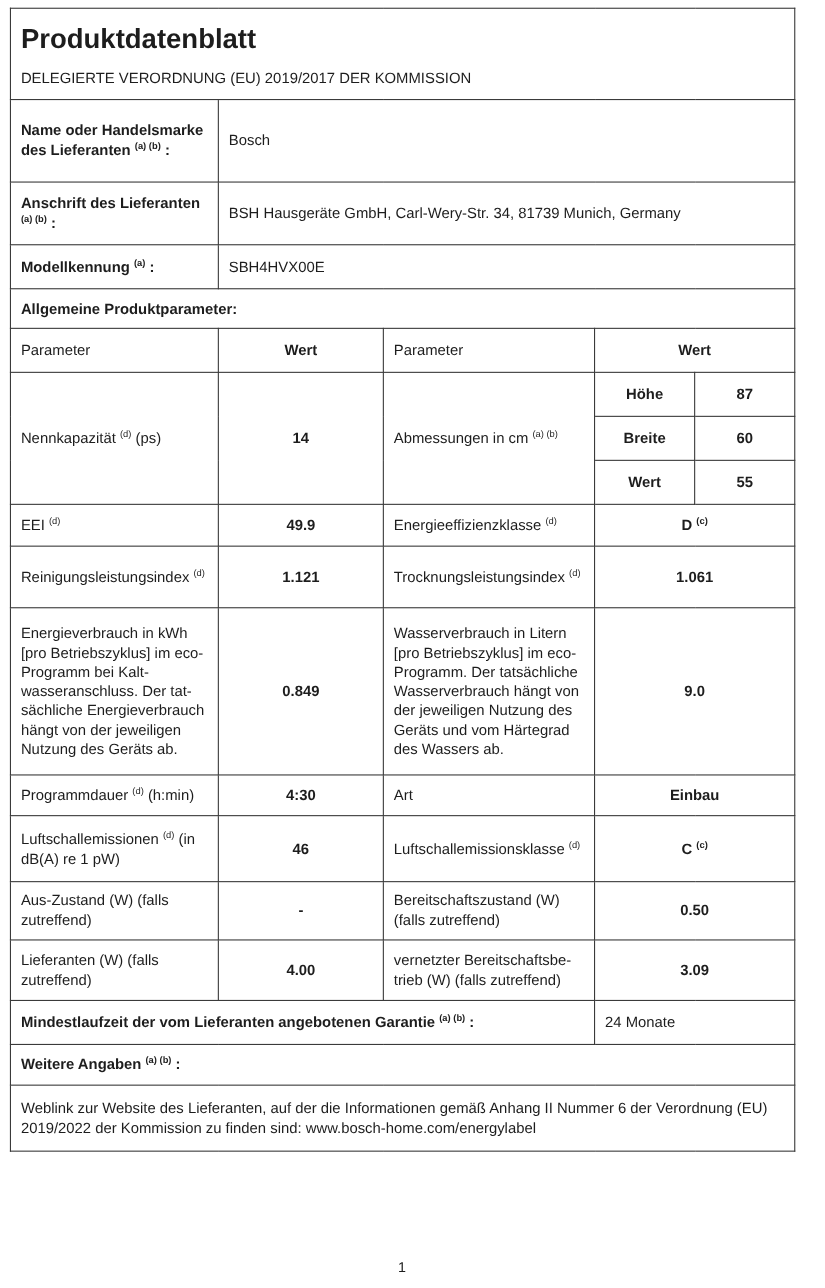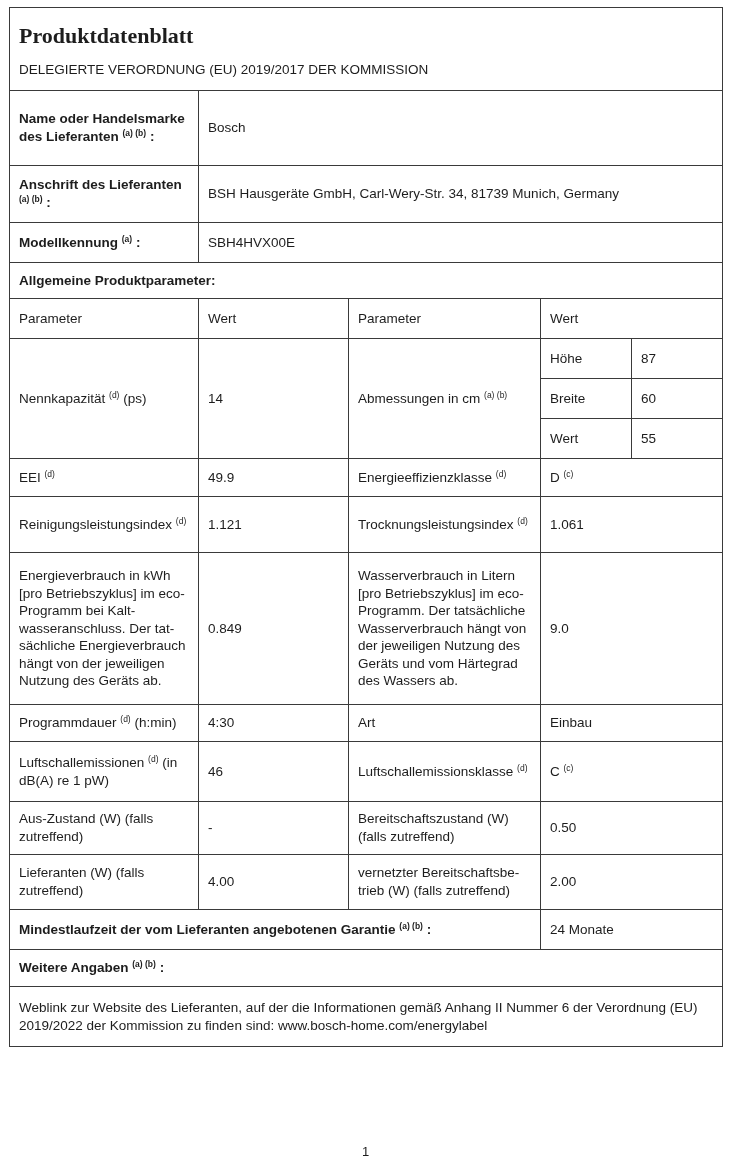"Produktdatenblatt" .doc-title { font-family: Liberation Serif, serif -> none; font-size: 22px -> 25px }
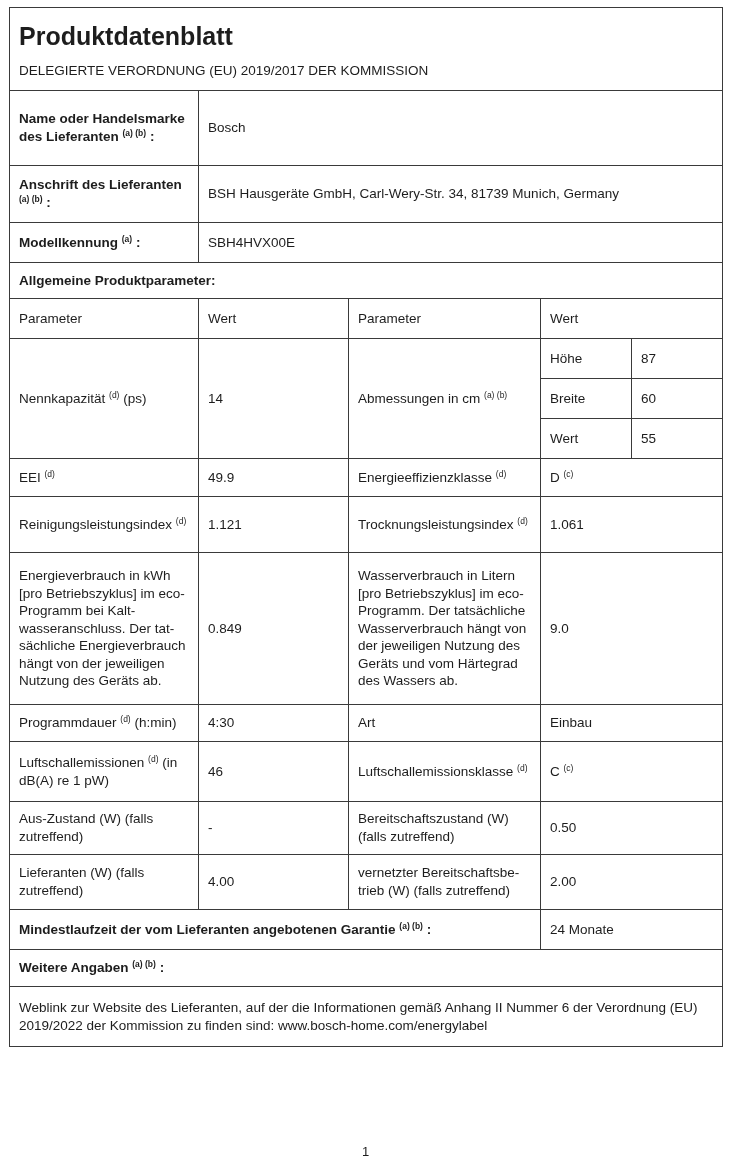"Wert" .c { font-weight: none -> bold; text-align: left -> center }
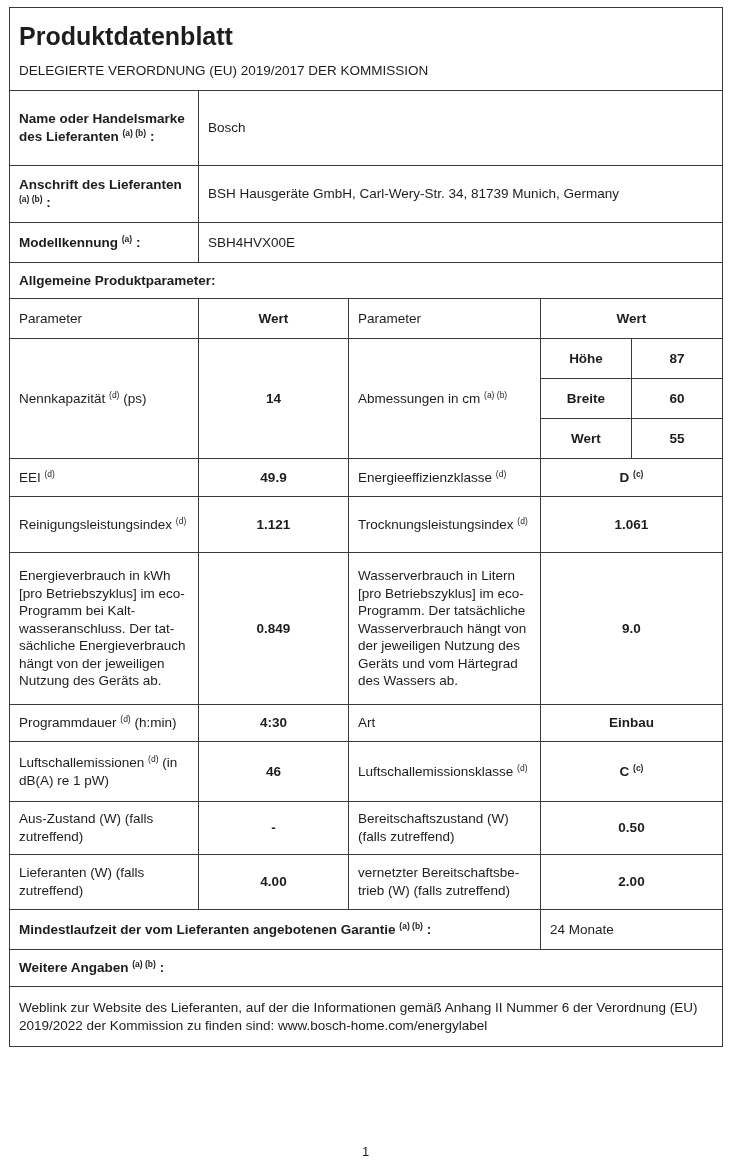"2.00" span { text: 2.00 -> 3.09 }
